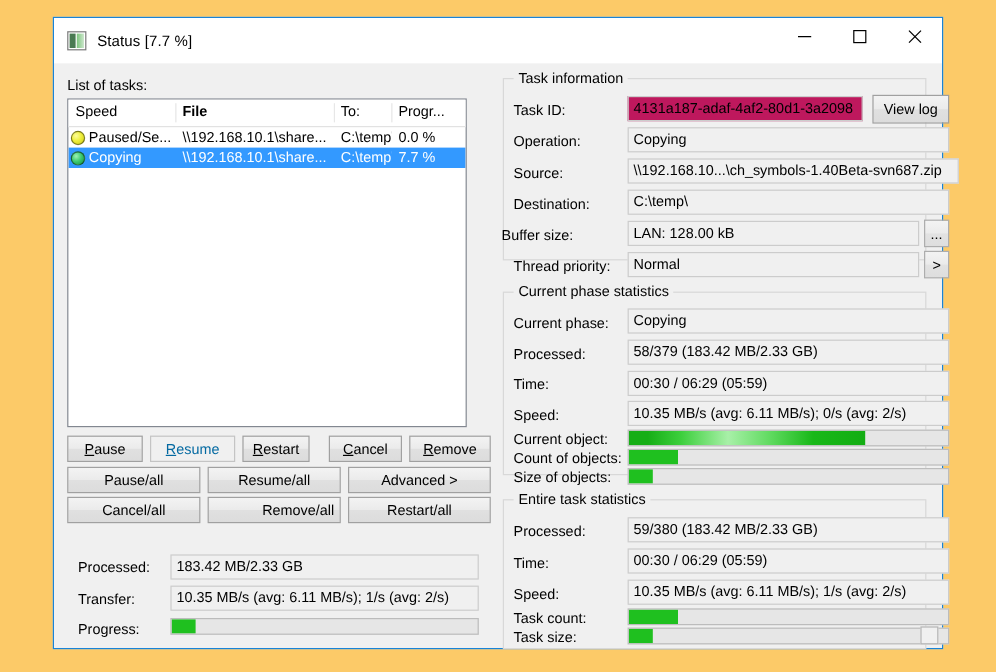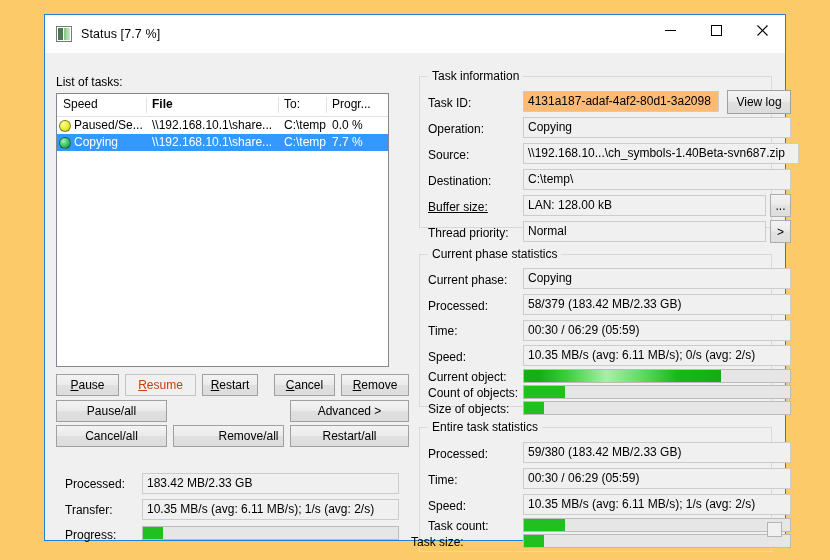"Status [7.7 %]" #window { gap: 11px -> none }
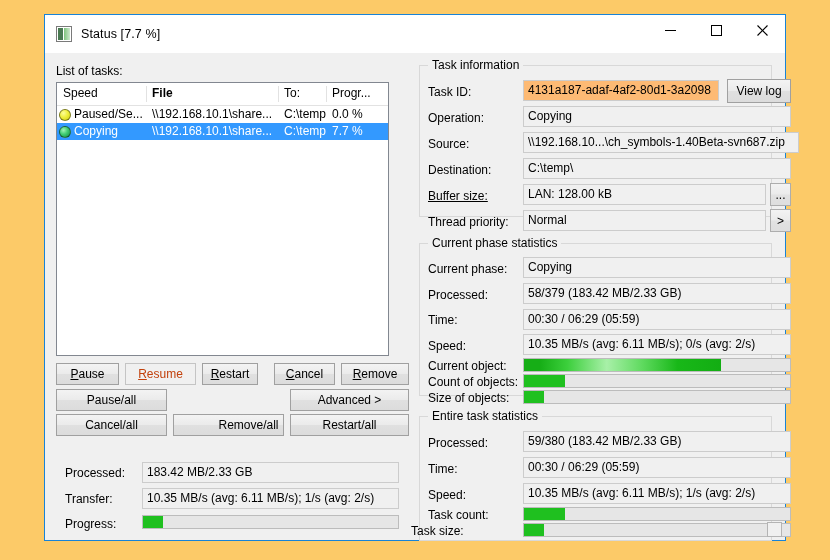"4131a187-adaf-4af2-80d1-3a2098" div.field { background: #fdba74 -> #be185d }
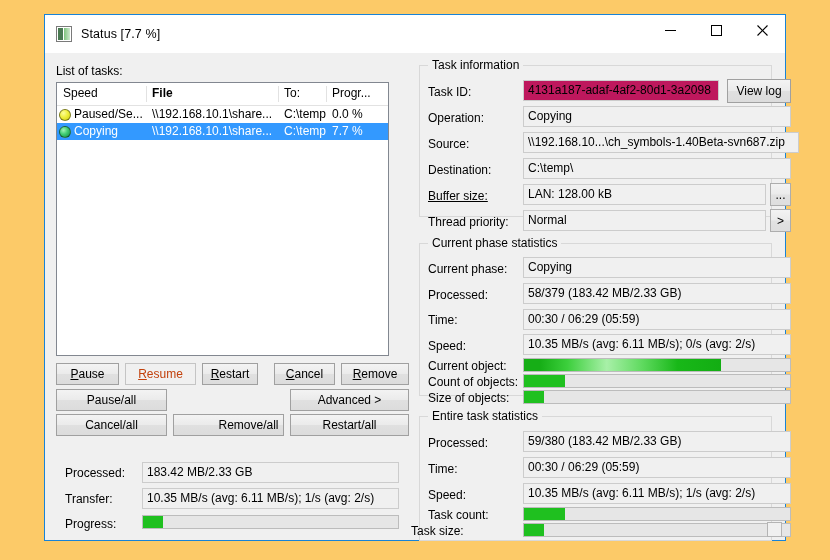"Buffer size:" div.lbl { left: 383px -> 373px; text-decoration: underline -> none }
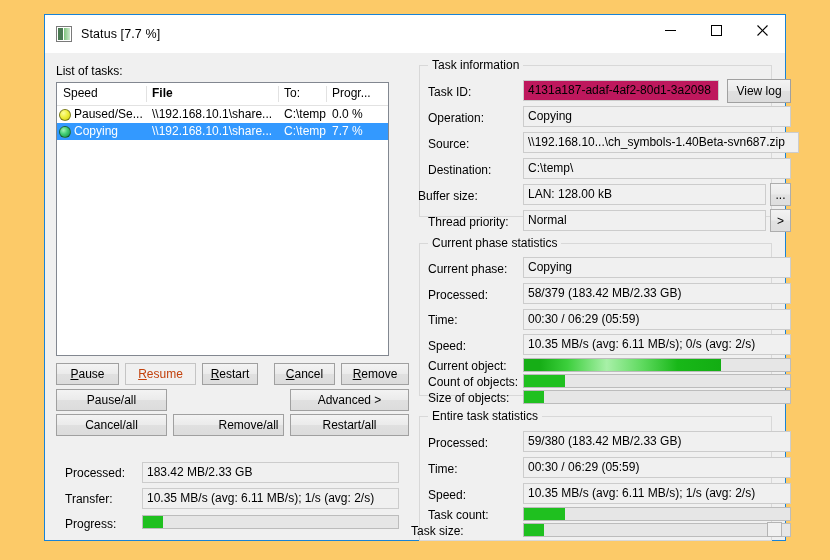"Resume" .btn.disabled { color: #c2410c -> #0369a1 }
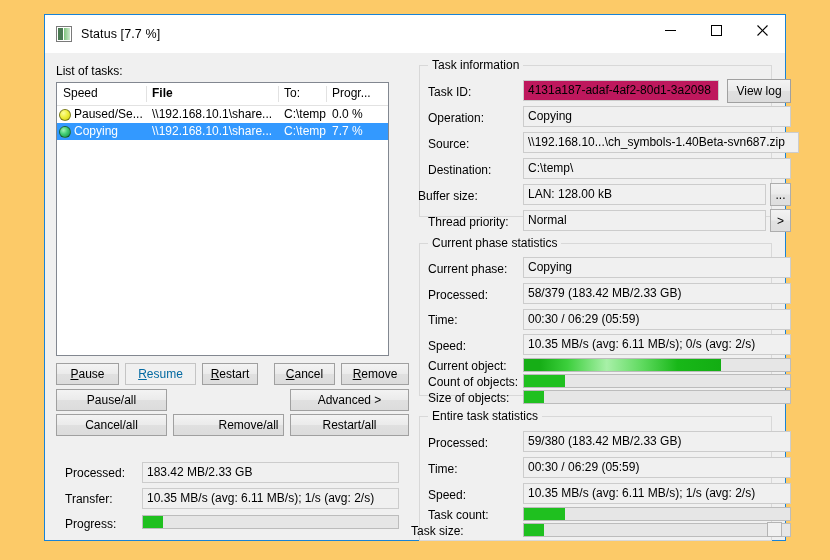"Resume/all" div.btn { html: none -> <div> <span>Resume/all</span> </div> }
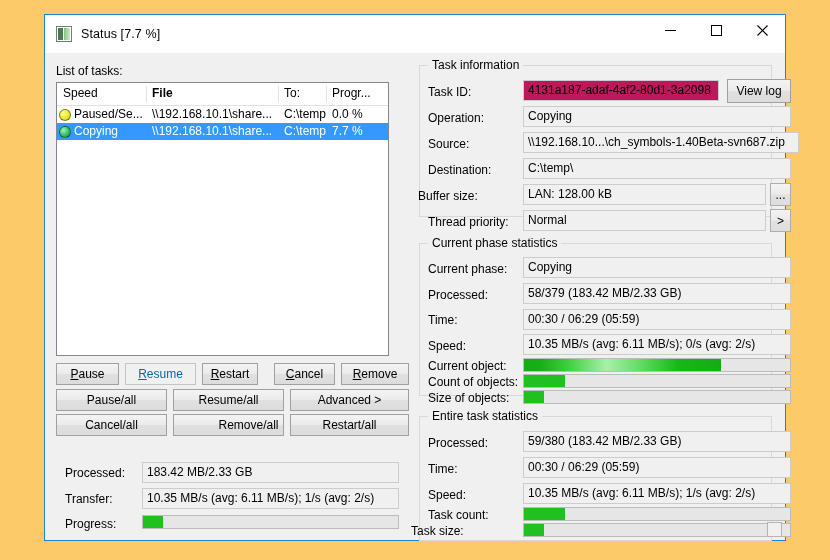"Task size:" div.lbl { left: 366px -> 383px }
